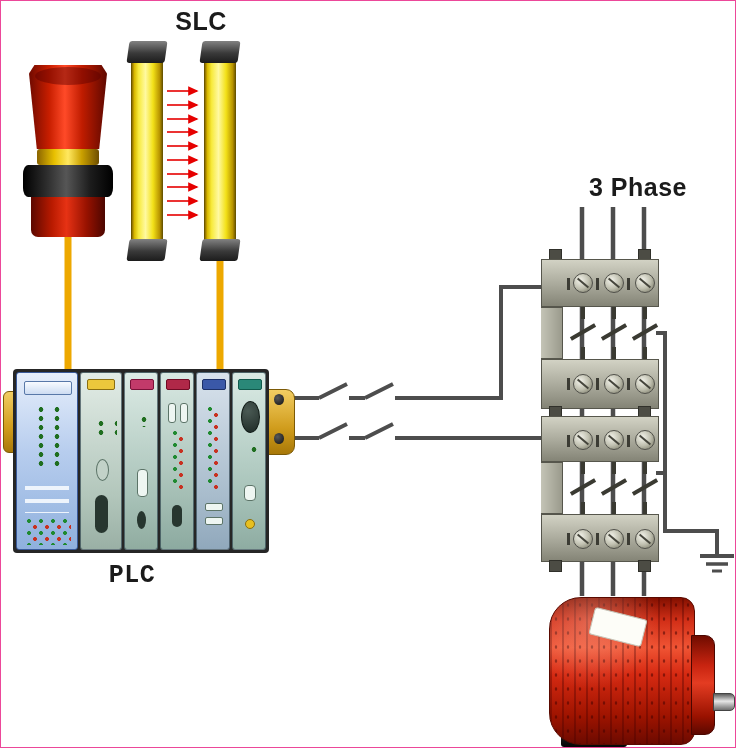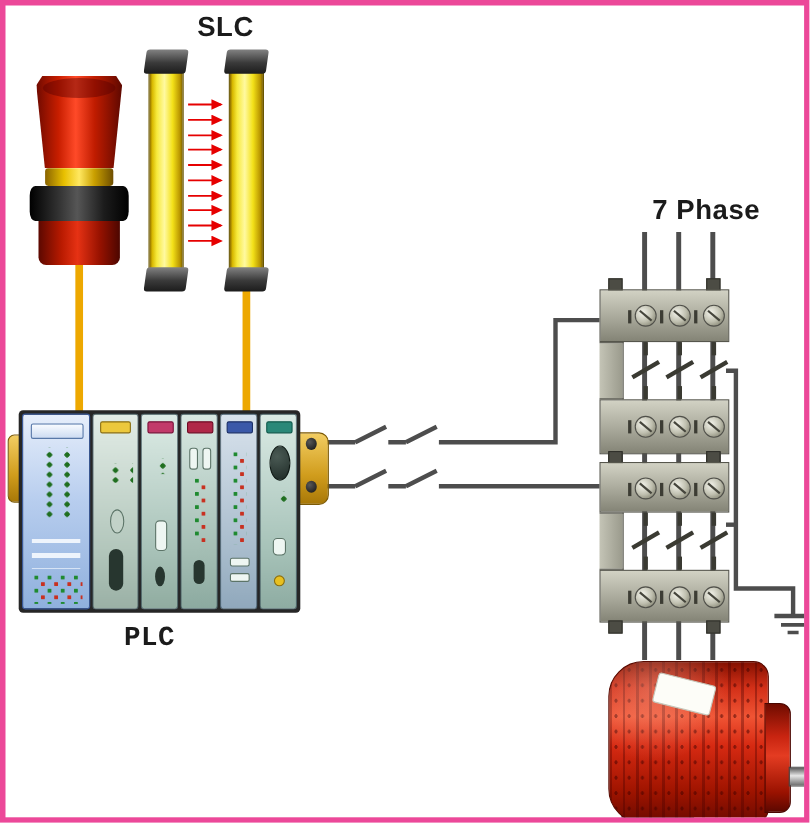"SLC" .stage { border: 5px solid #ec4899 -> 1px solid #ec4899 }
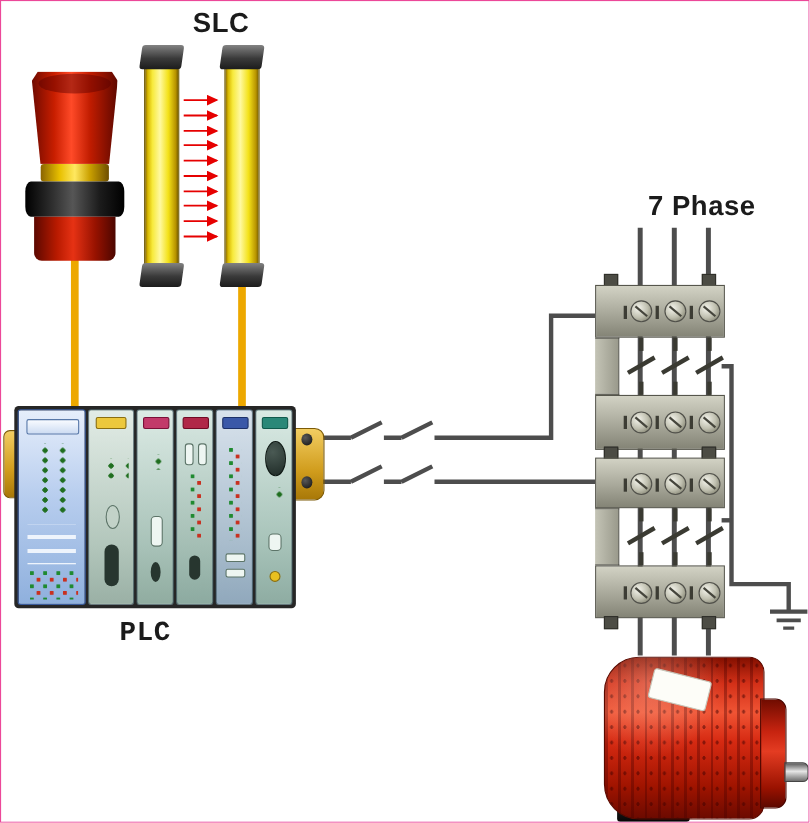"7 Phase" div.label { text: 7 -> 3 }
